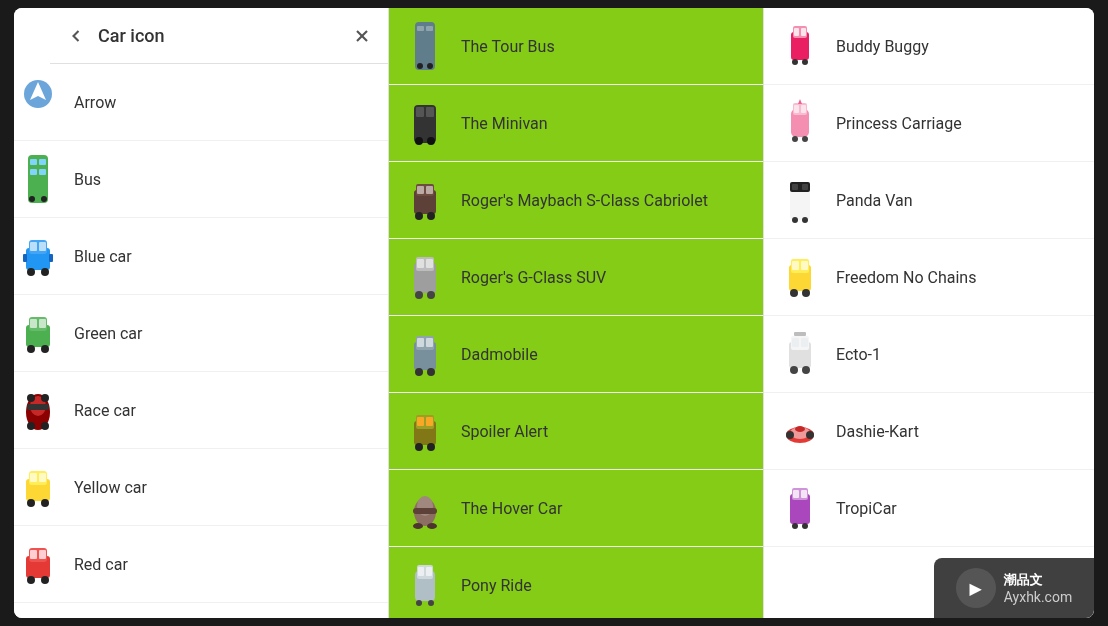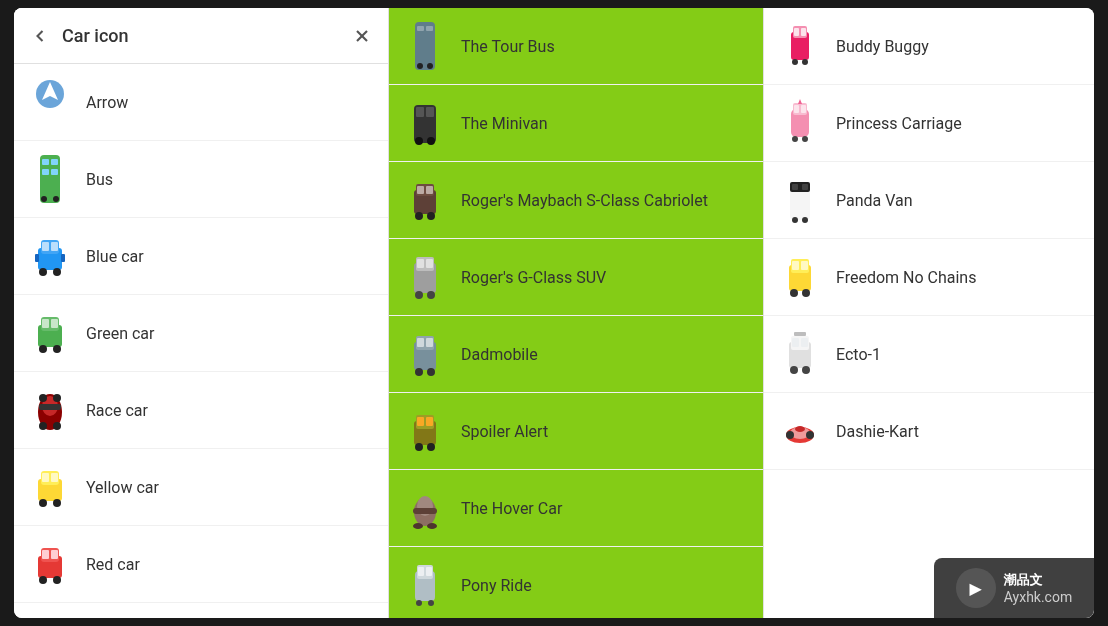"Car icon" .panel-header { margin-left: none -> 36px }
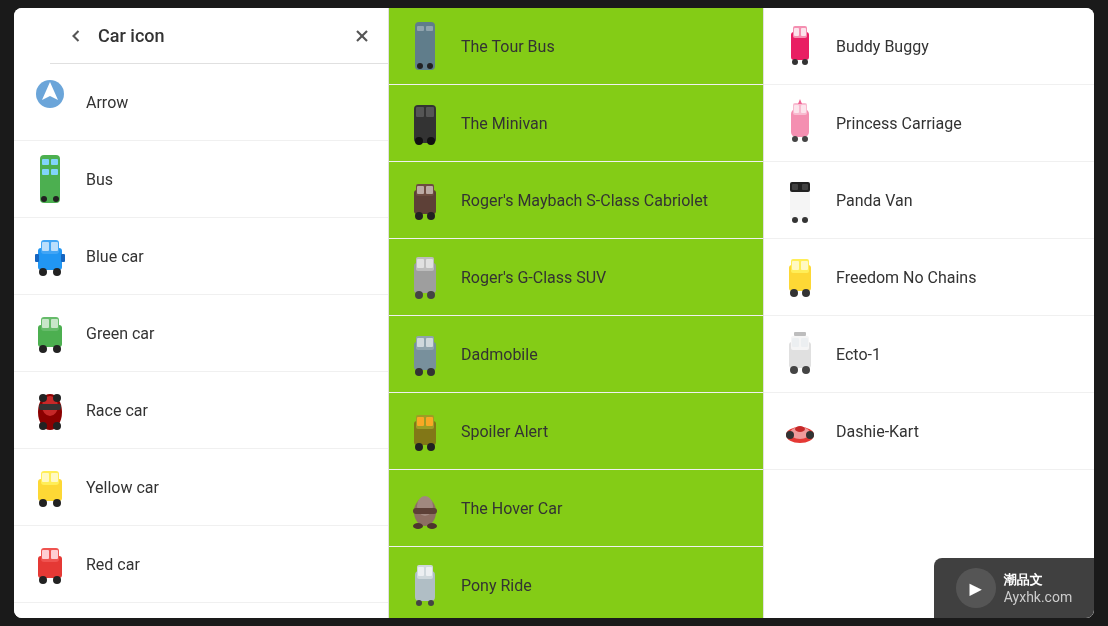"Arrow" .list-item { padding: 10px 16px -> 10px 4px }
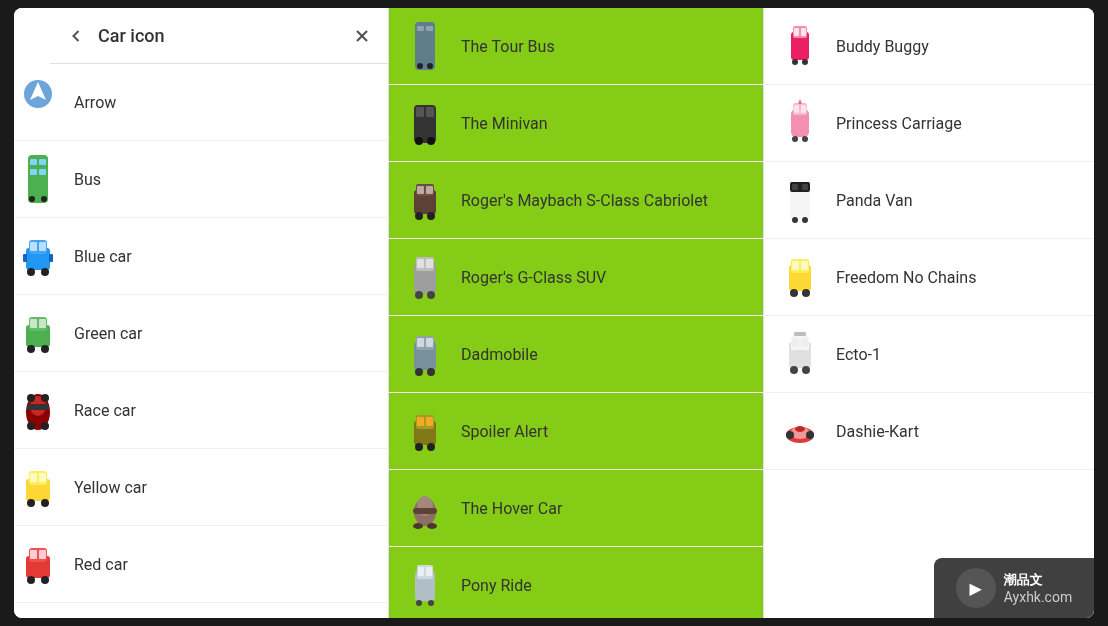"TropiCar" div.right-item { html: none -> <div> <div> <svg> <rect></rect> <rect></rect> <rect></rect> <rect></rect> <circle></circle> <circle></circle> </svg> </div> <span>TropiCar</span> </div> }
